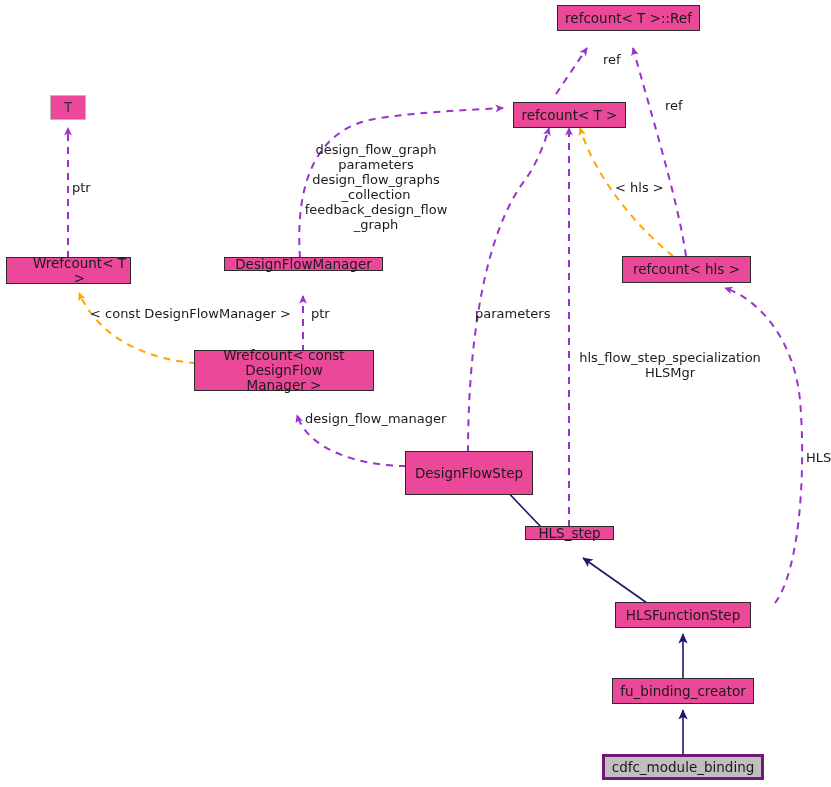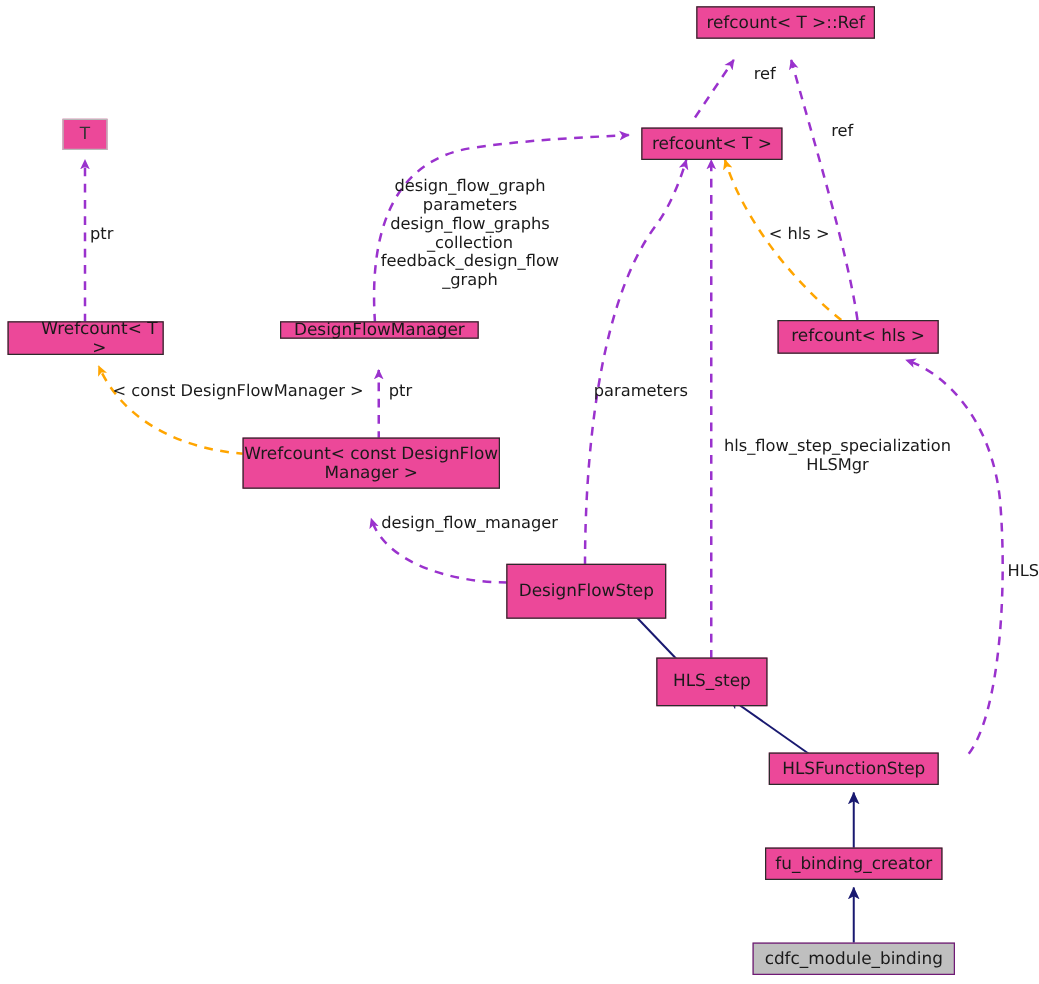"Wrefcount< const DesignFlow" div.node { width: 206px -> 180px }
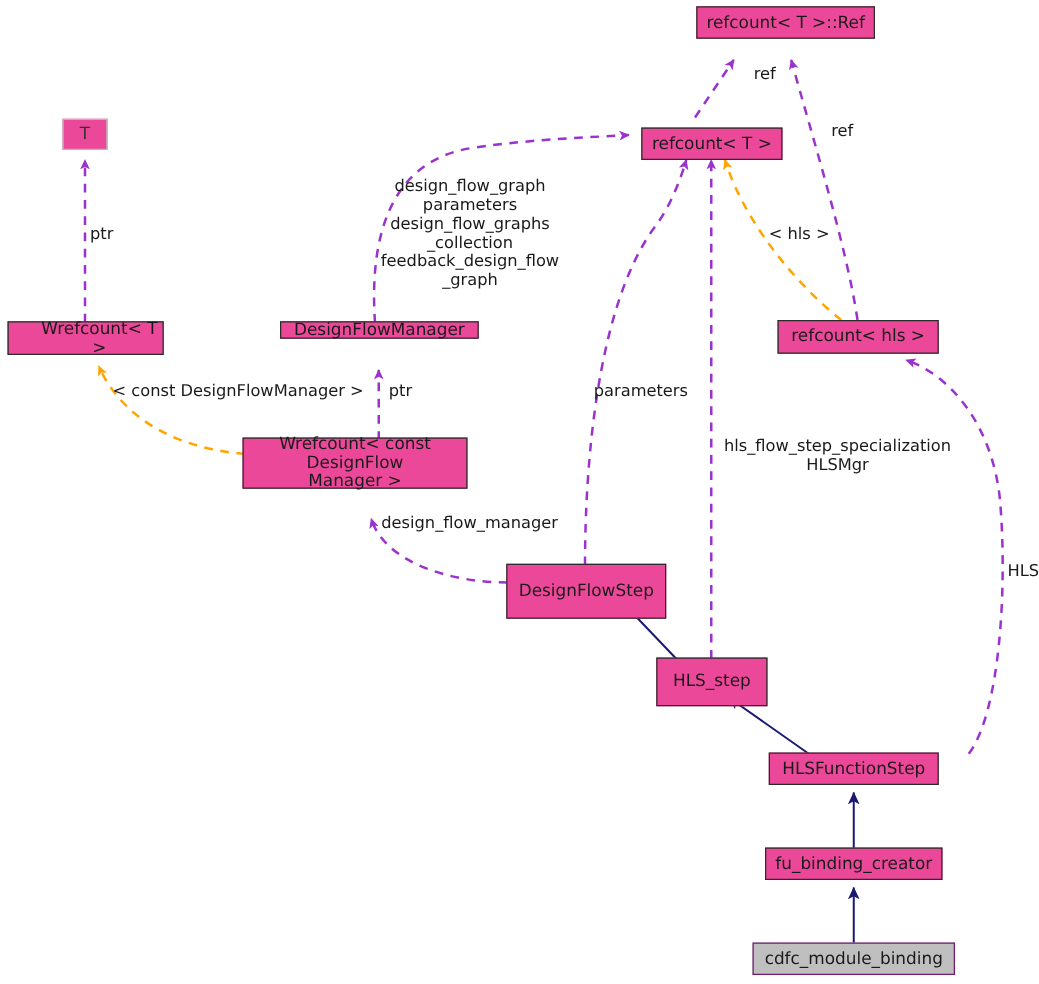"HLS_step" div.node { height: 39px -> 14px }
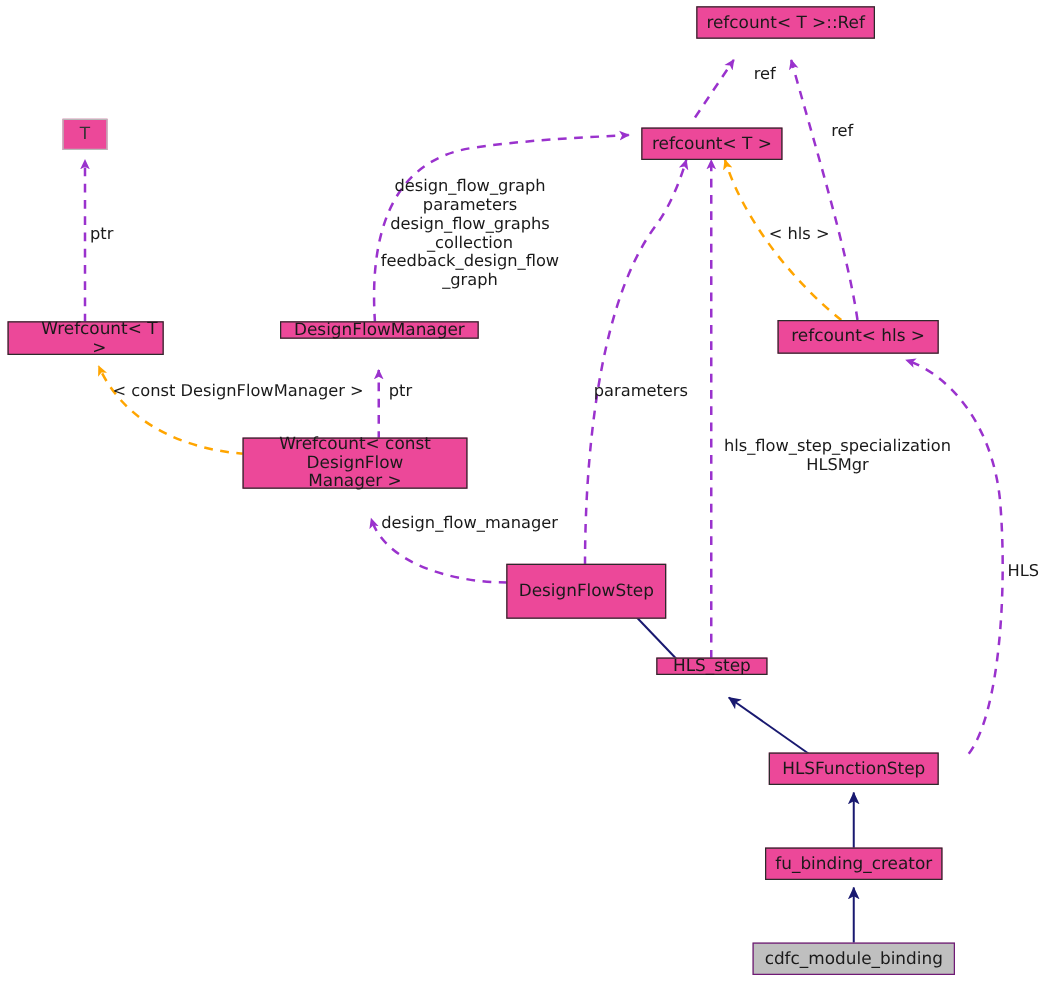"cdfc_module_binding" .node.highlight { border: 1px solid #701a75 -> 3px solid #701a75 }
